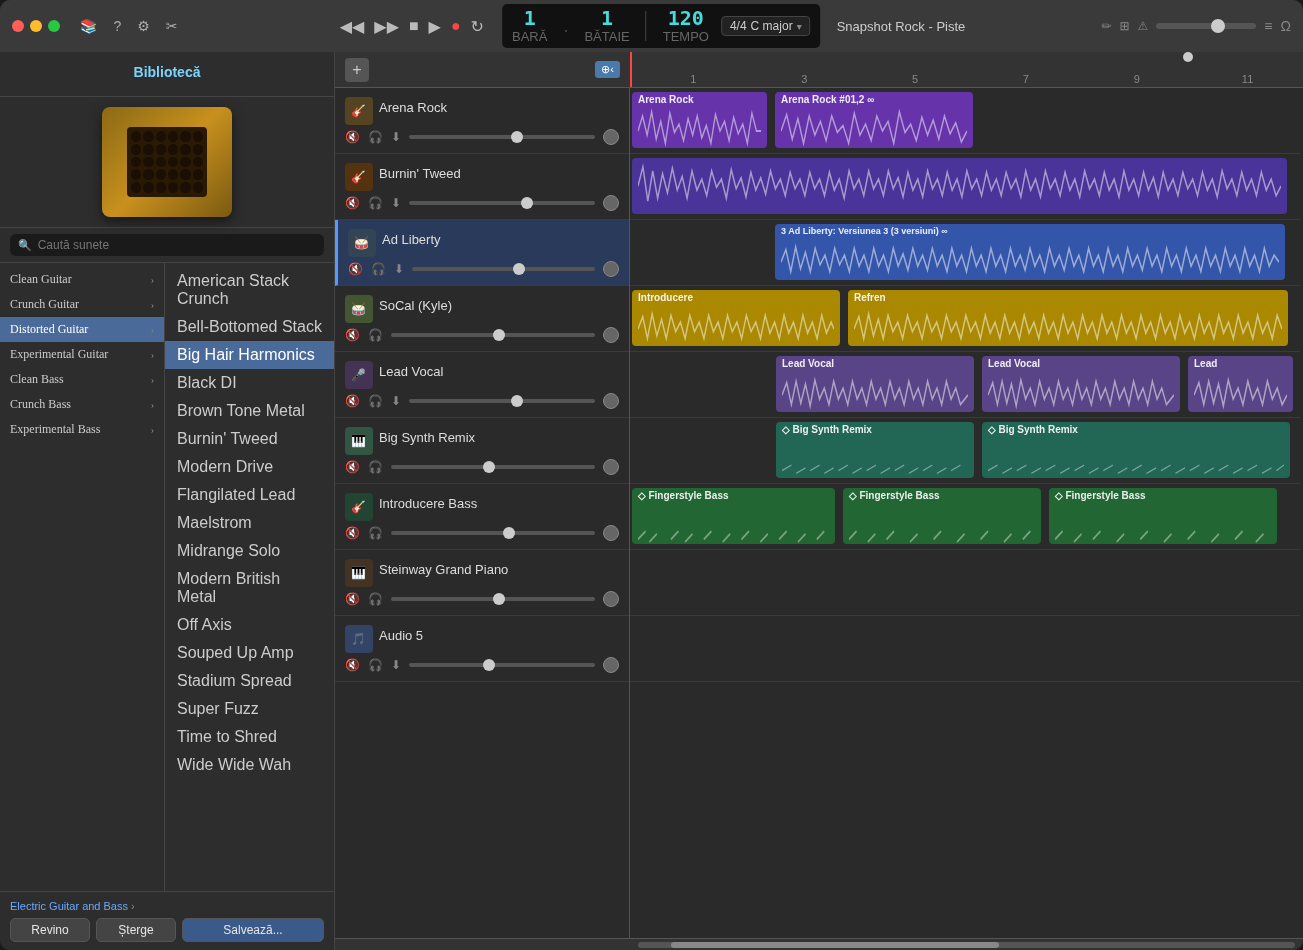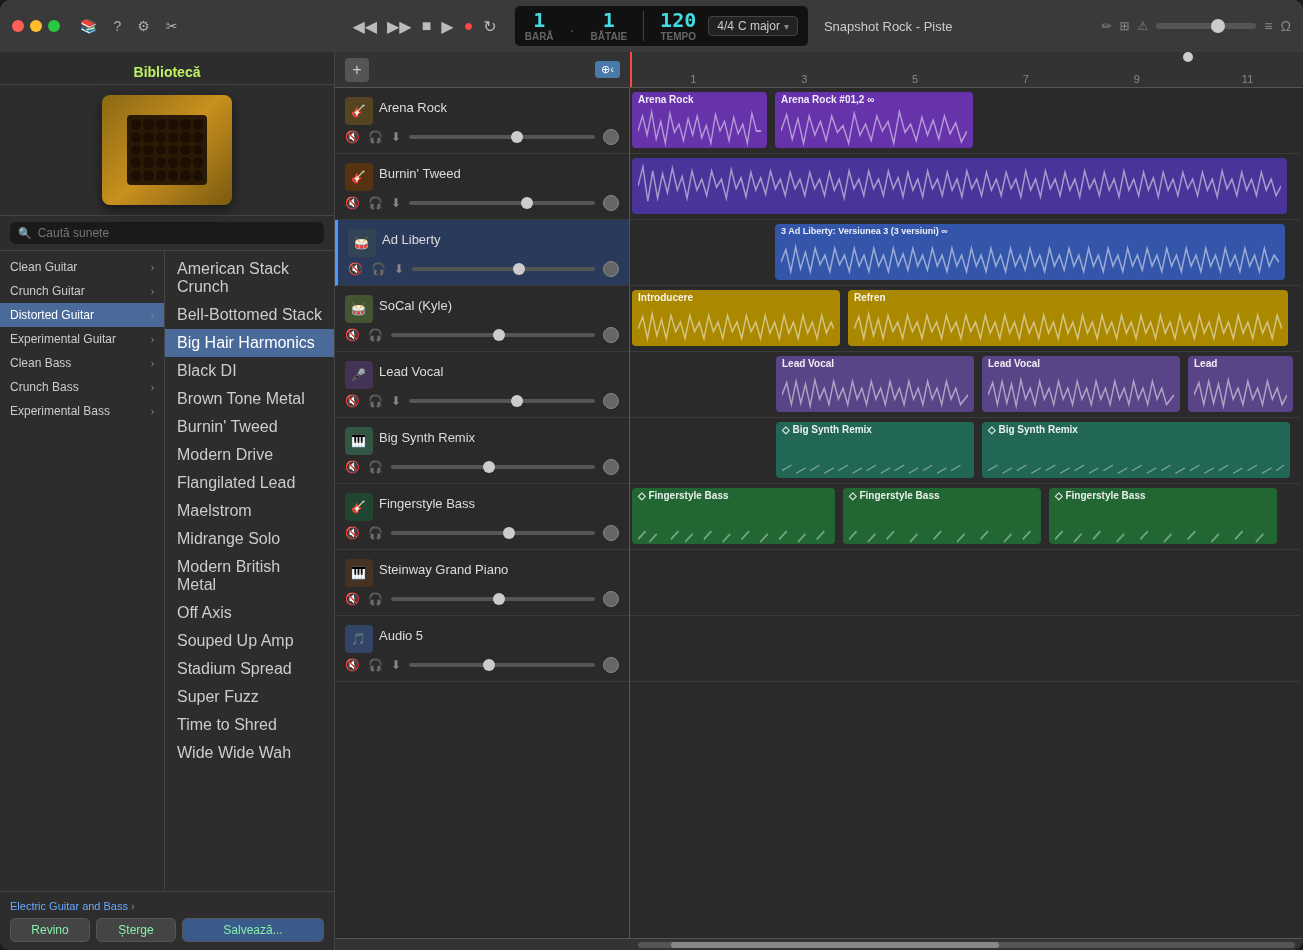"BARĂ" .lcd-label { font-size: 10px -> 13px; font-weight: bold -> none }
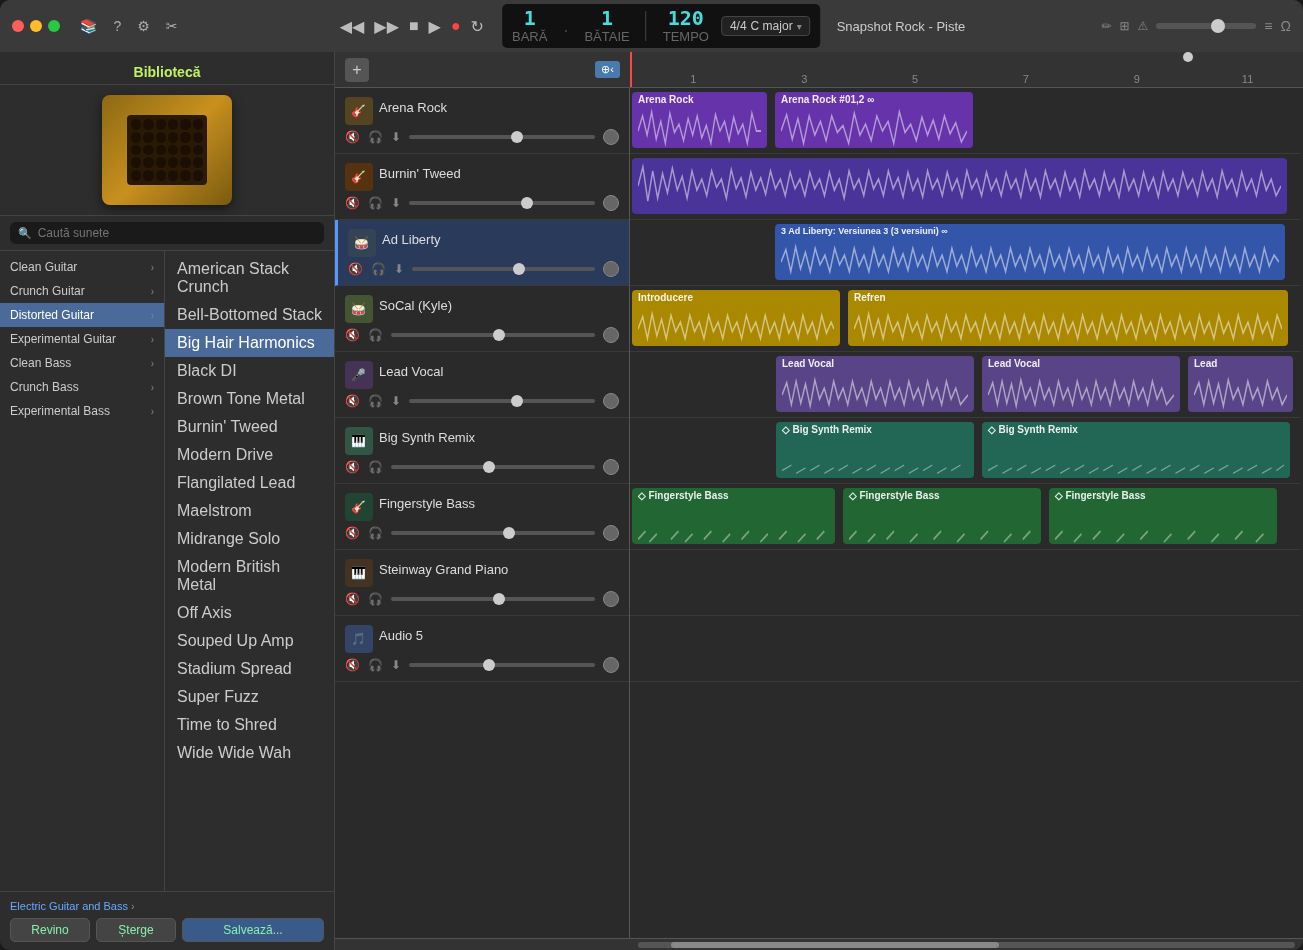"Bibliotecă" .library-header { color: #bef264 -> #7dd3fc; padding: 12px 16px 4px -> 12px 16px 16px }
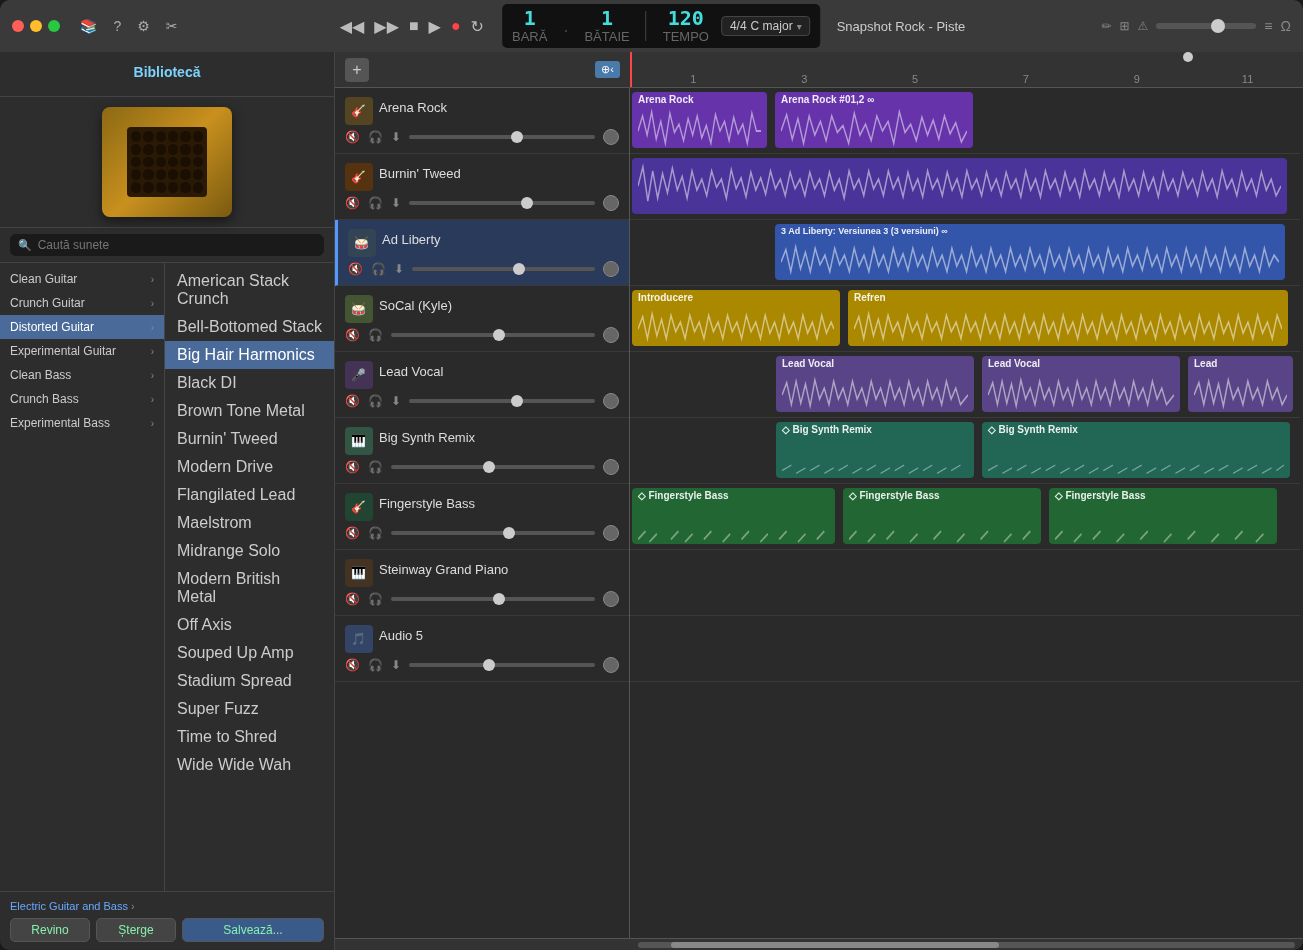"Clean Guitar" .category-list { font-family: none -> Liberation Serif, serif }
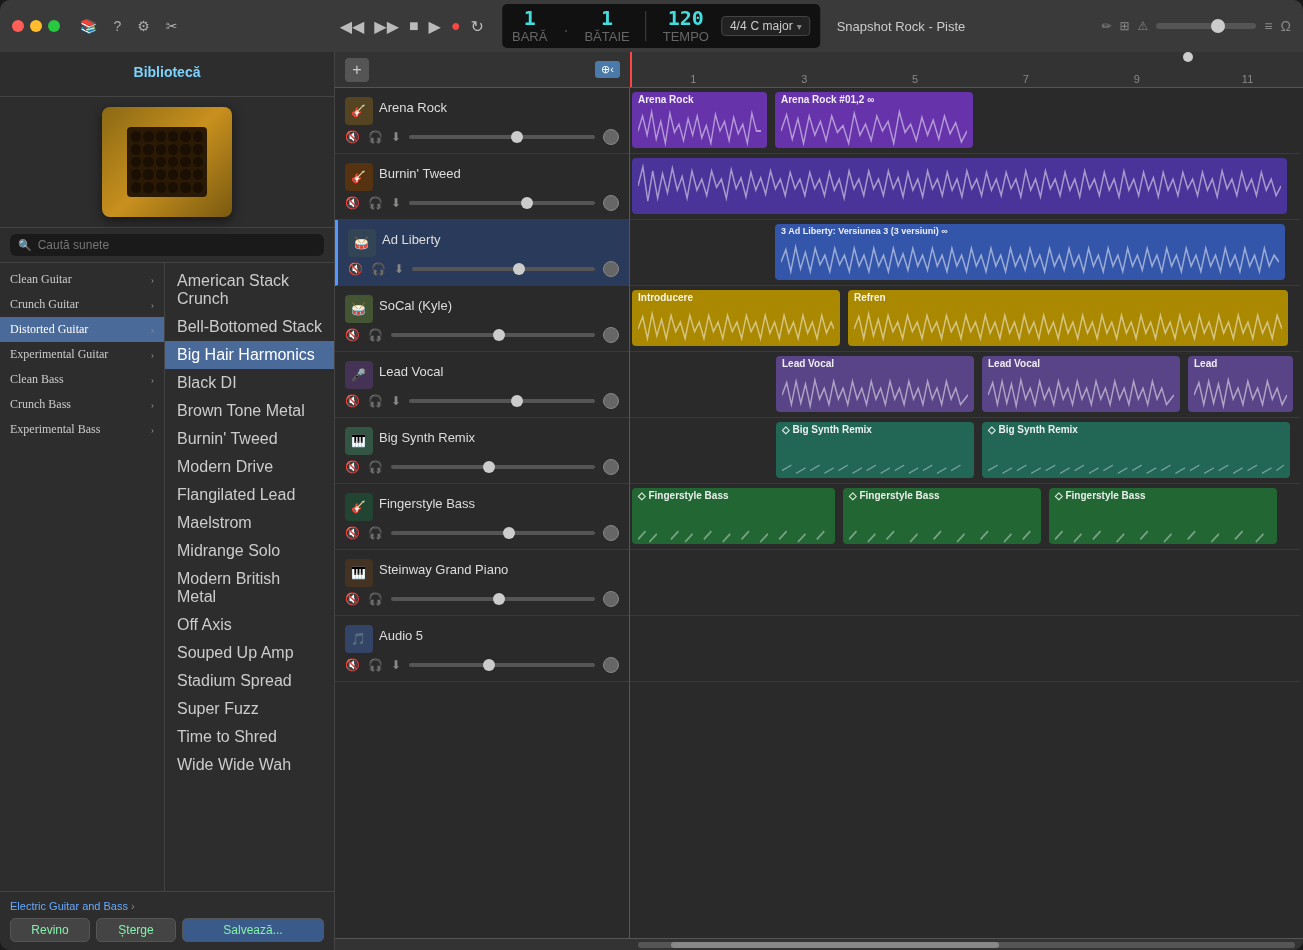"Fingerstyle Bass" span.track-name { text: Fingerstyle -> Introducere }
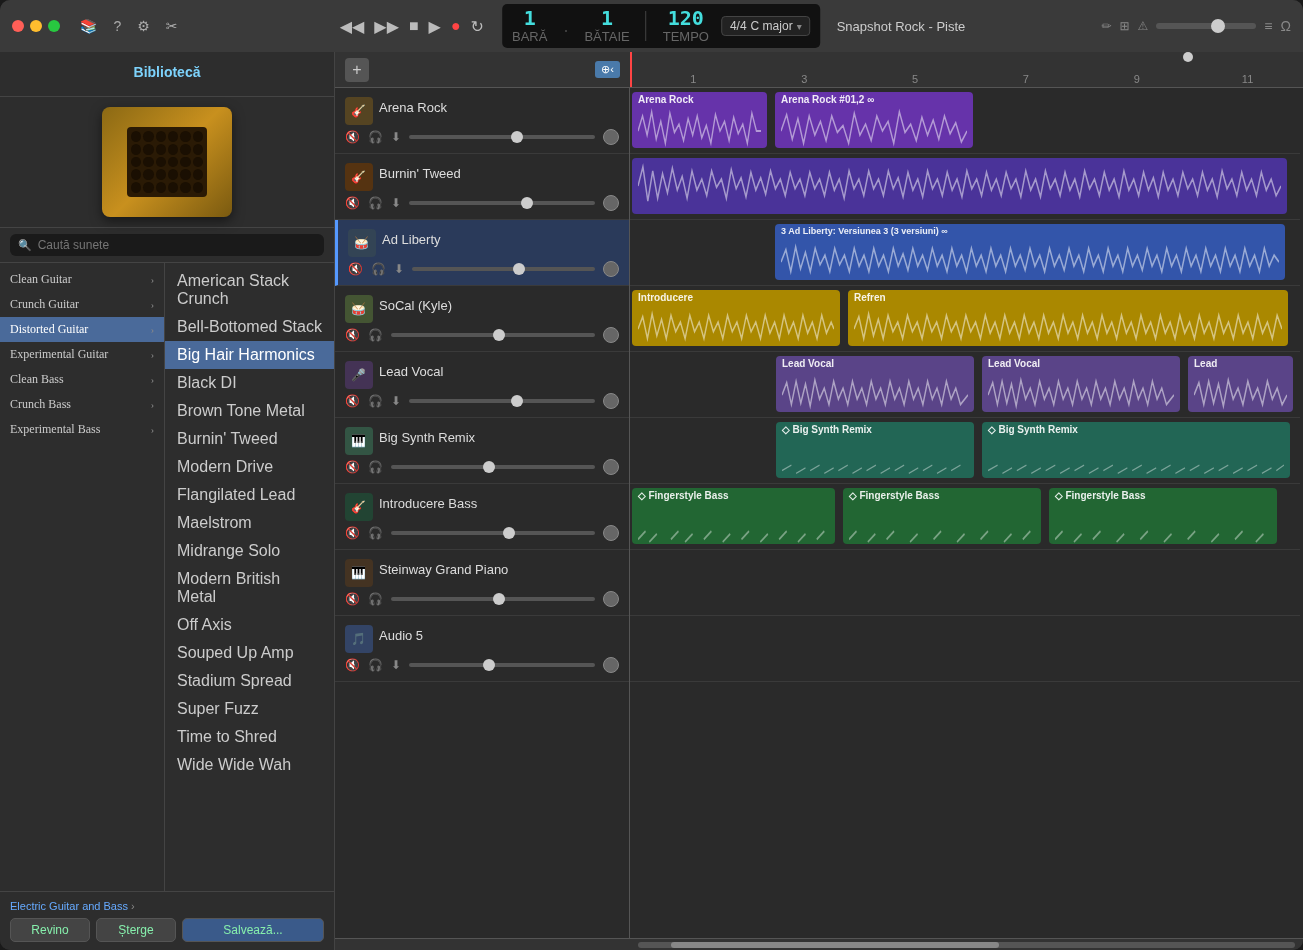"Revino" .footer-btn { color: #86efac -> #e5e5e5 }
